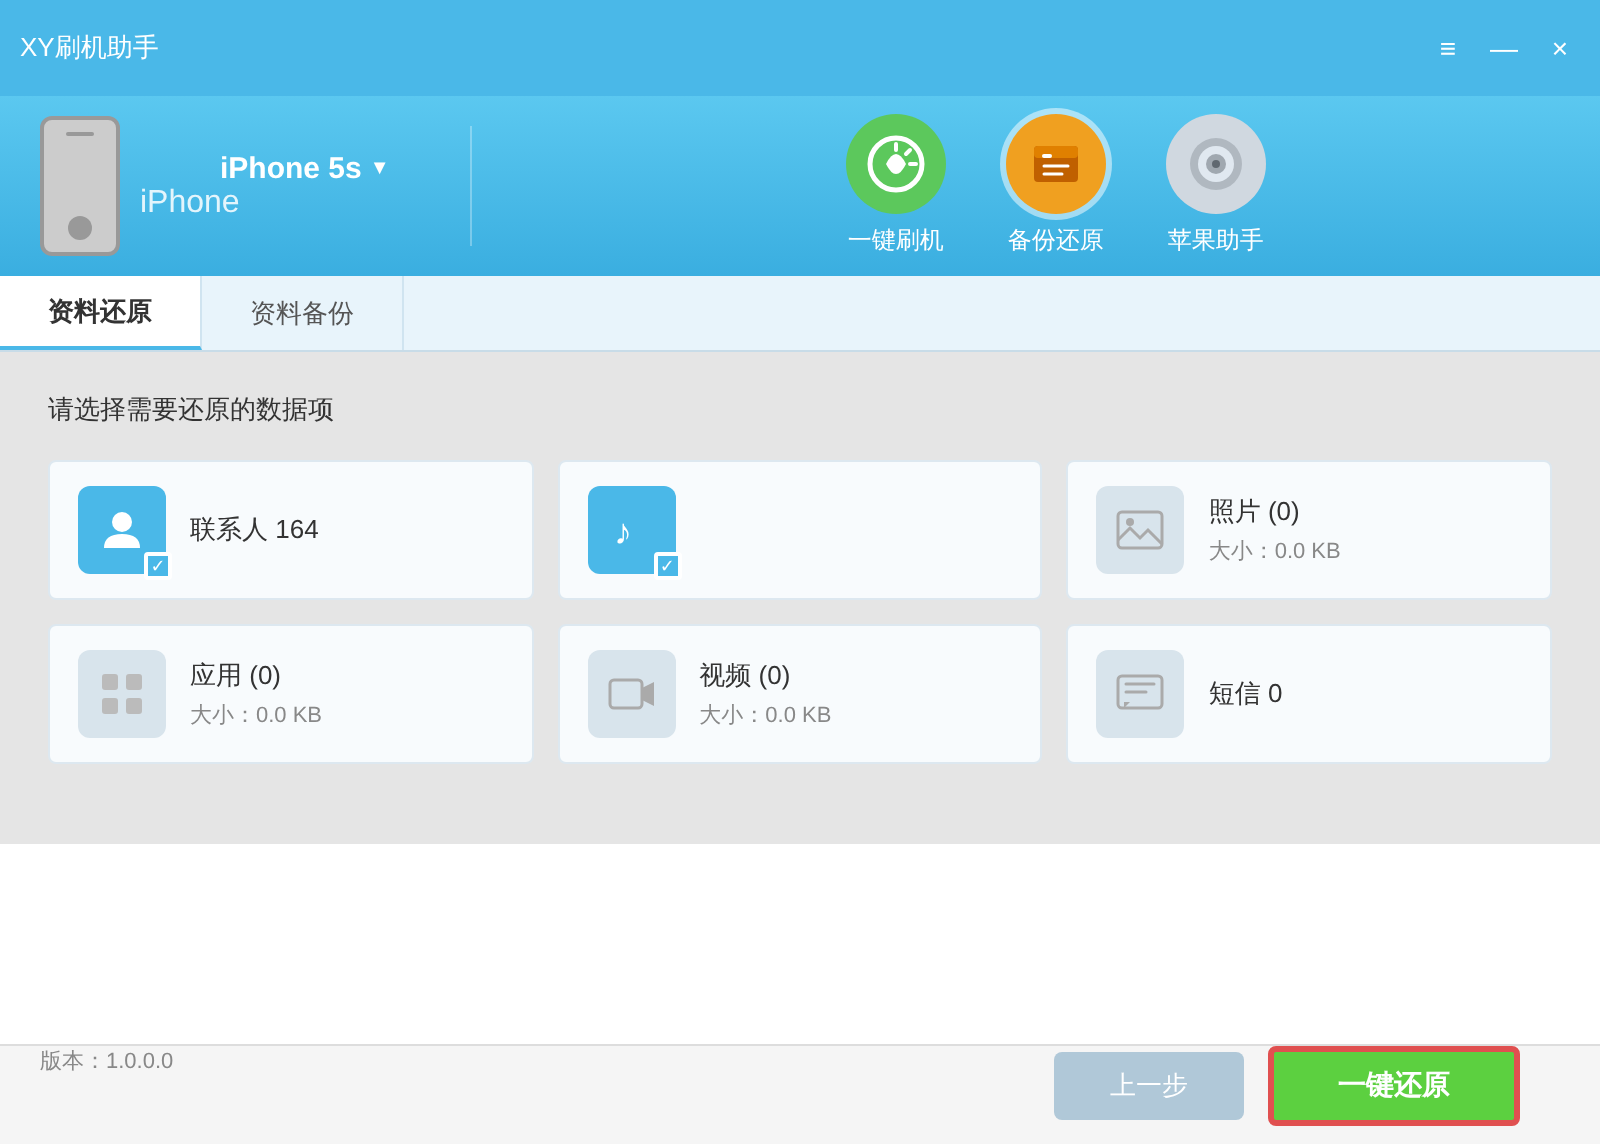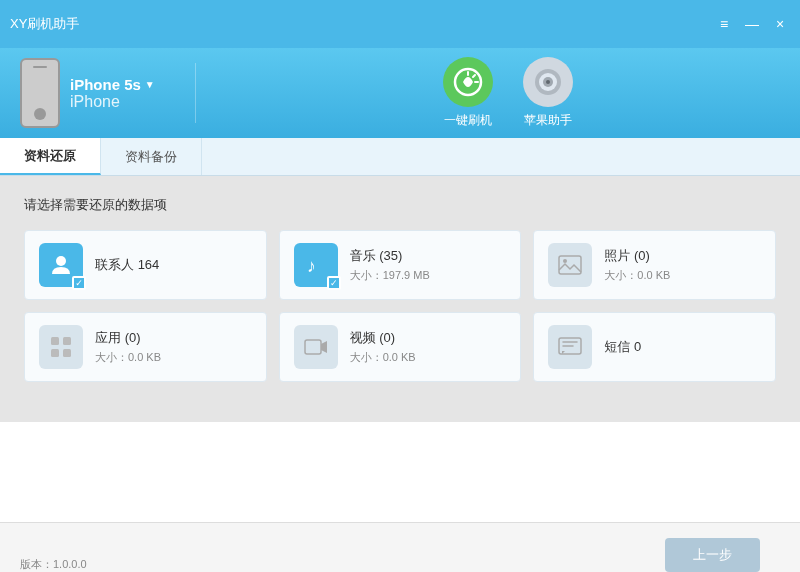"iPhone 5s" .device-name { margin-left: none -> 40px }
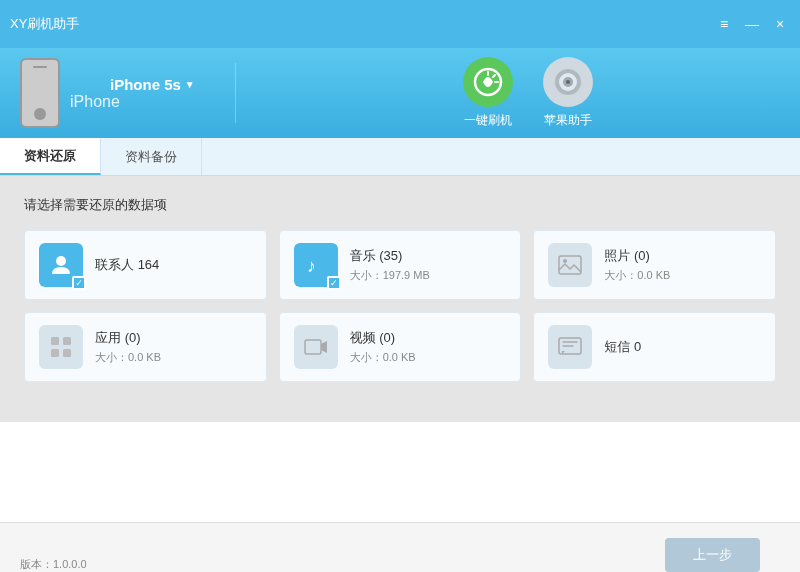"备份还原" div.toolbar-item { html: none -> <div> <div> <svg> <rect></rect> <rect></rect> <rect></rect> <path></path> </svg> </div> <span>备份还原</span> </div> }
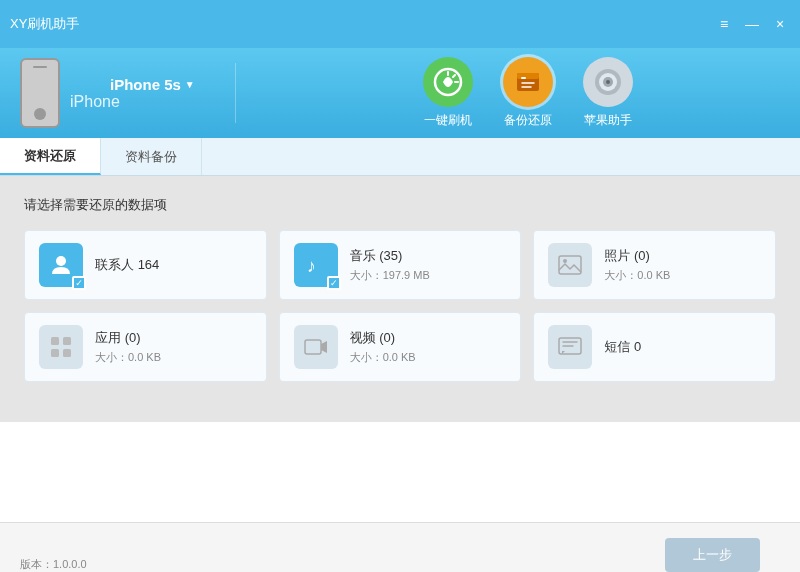"音乐 (35)" div.data-card-info { html: <div> <div> <span>音乐</span> <span>(35)</span> </div> <div>大小：197.9 MB</div> </div> -> none }
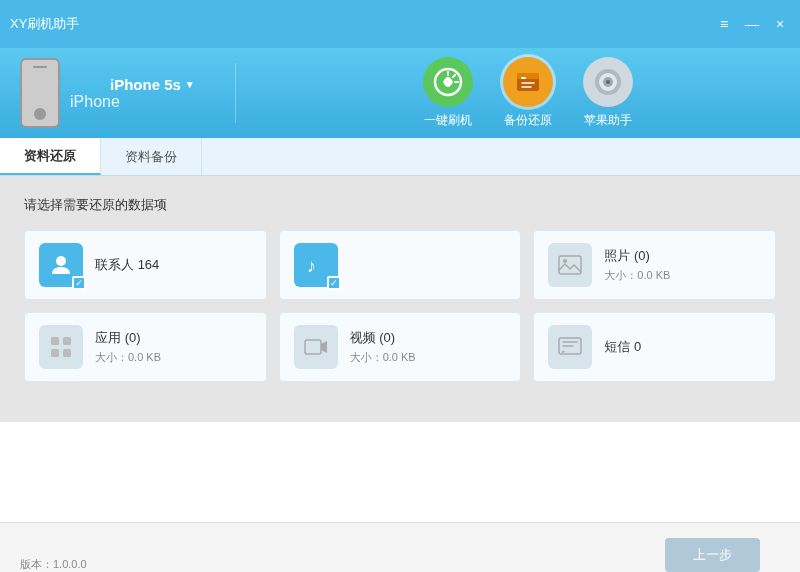"版本：1.0.0.0" .bottom-bar { align-items: flex-end -> flex-start }
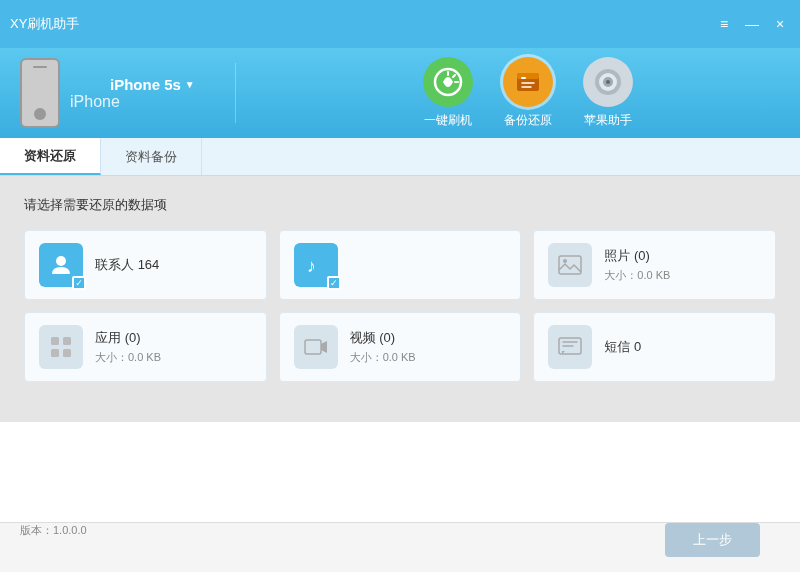"一键还原" button.btn-restore { html: none -> <button>一键还原</button> }
